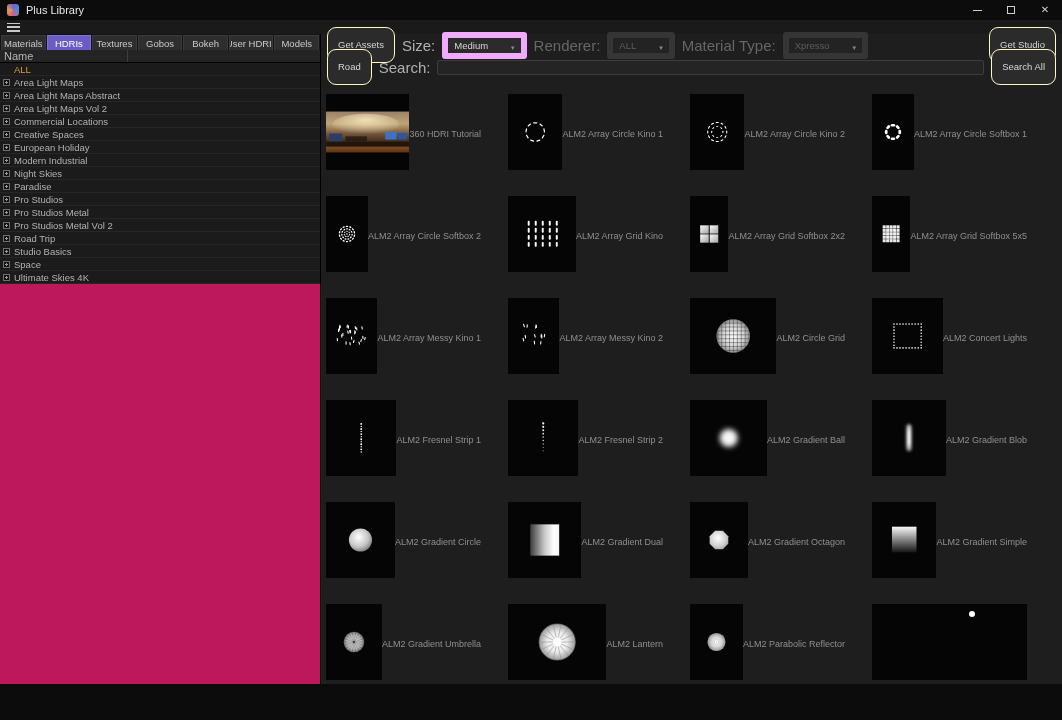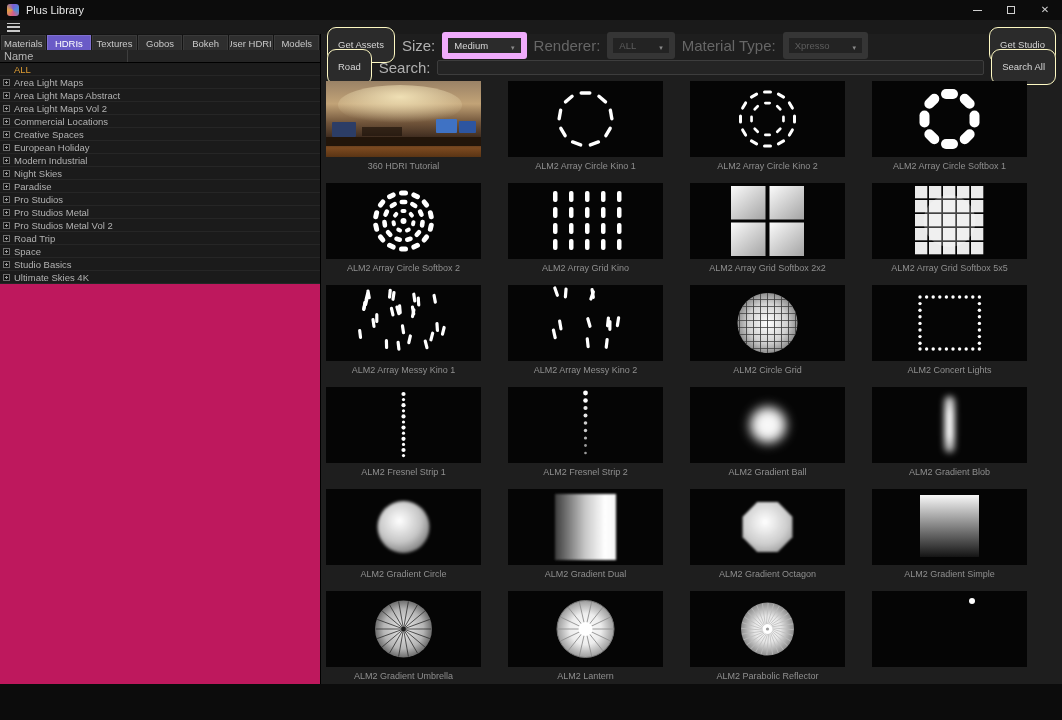"360 HDRI Tutorial" .cell { flex-direction: column -> row }
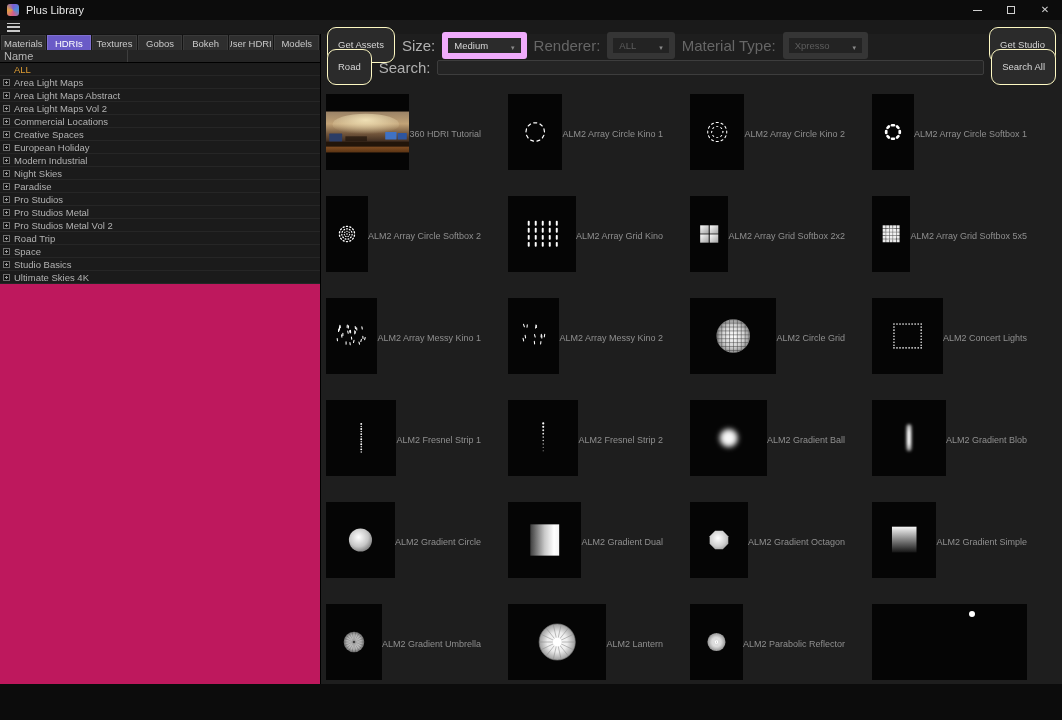"Space" div.tree-row { order: before "Studio Basics" -> after "Studio Basics" }
